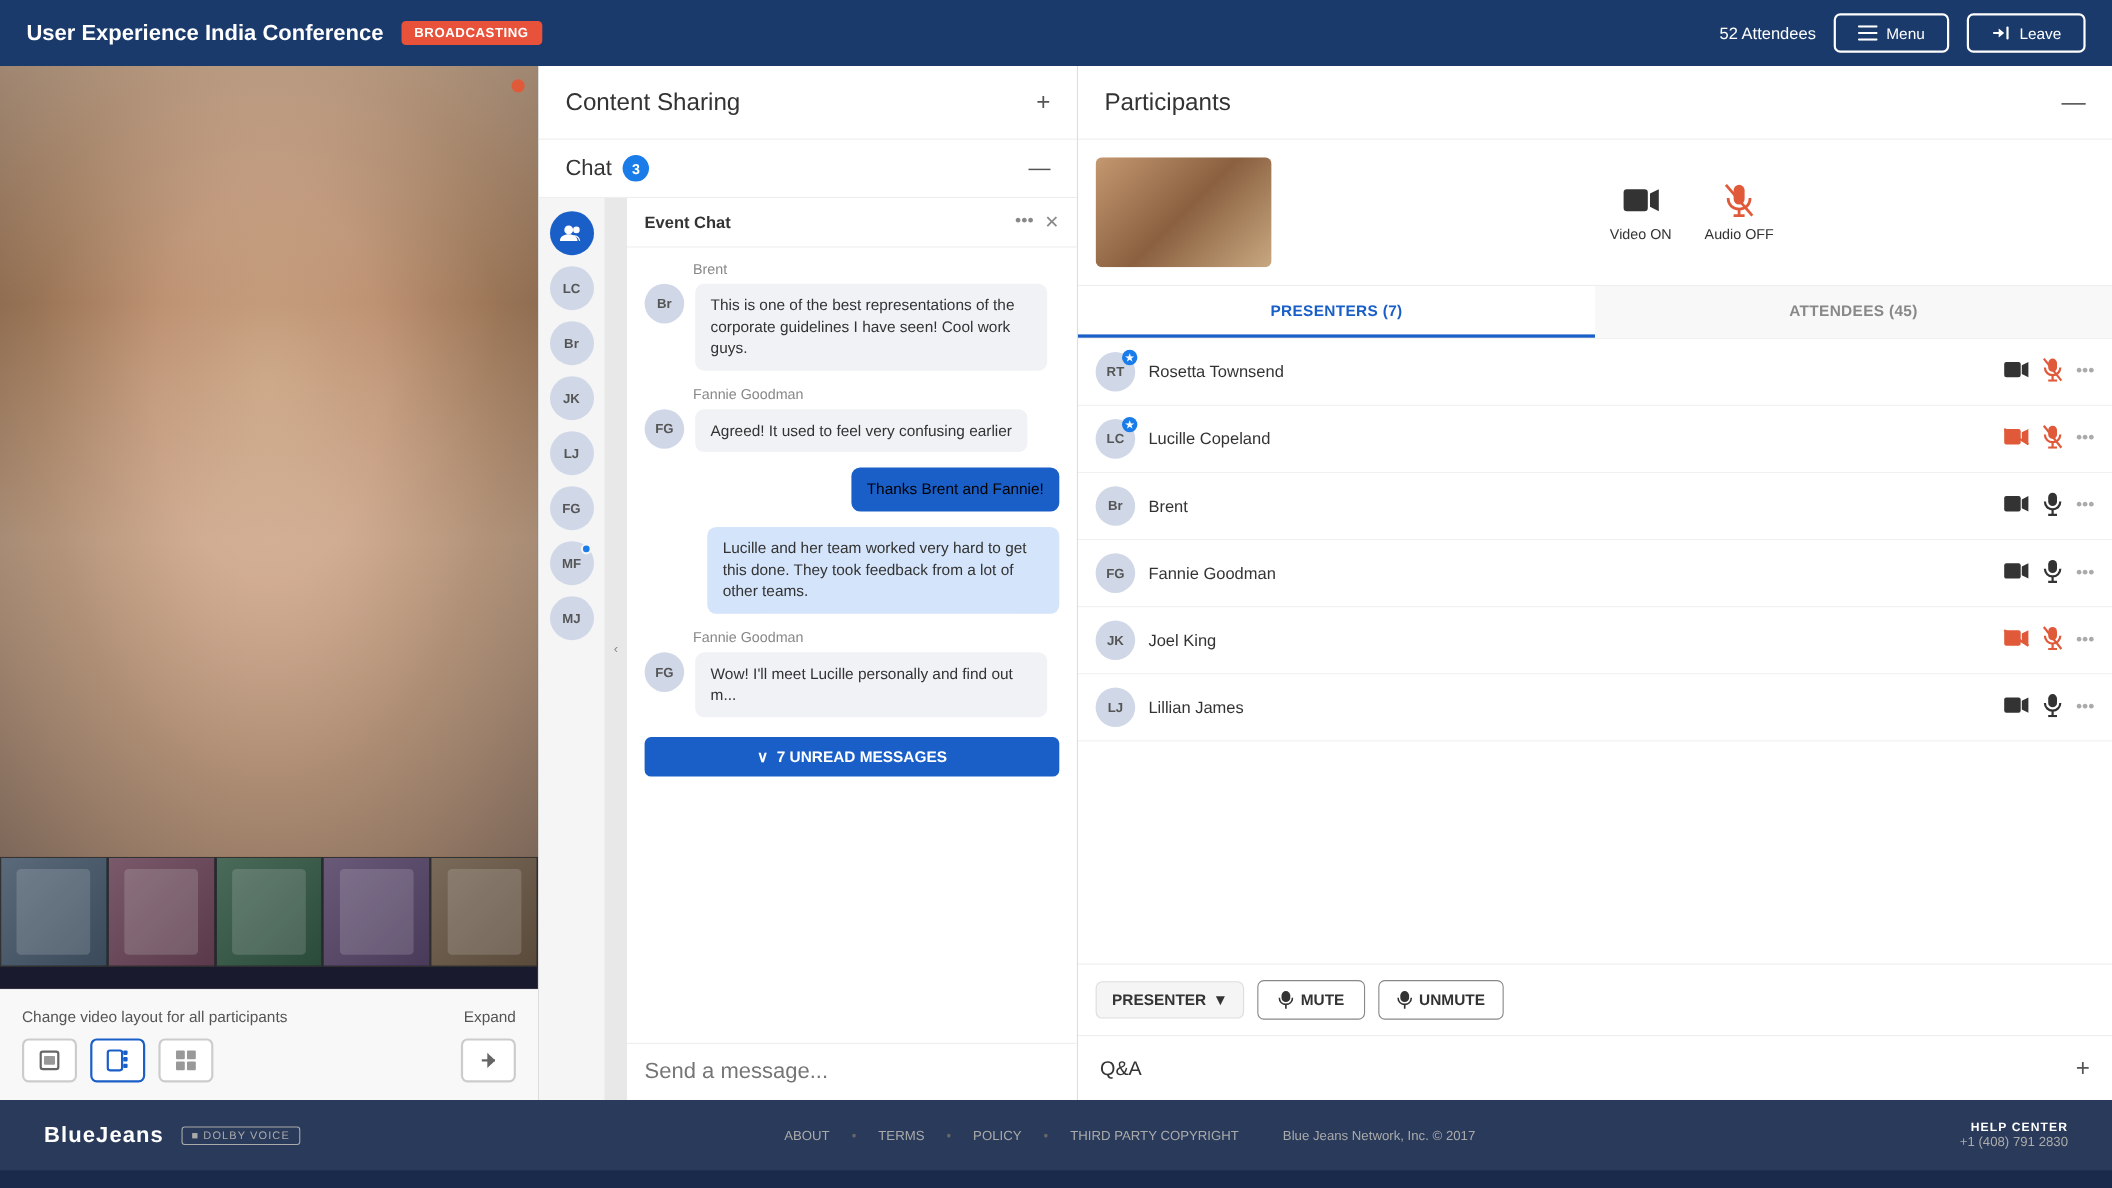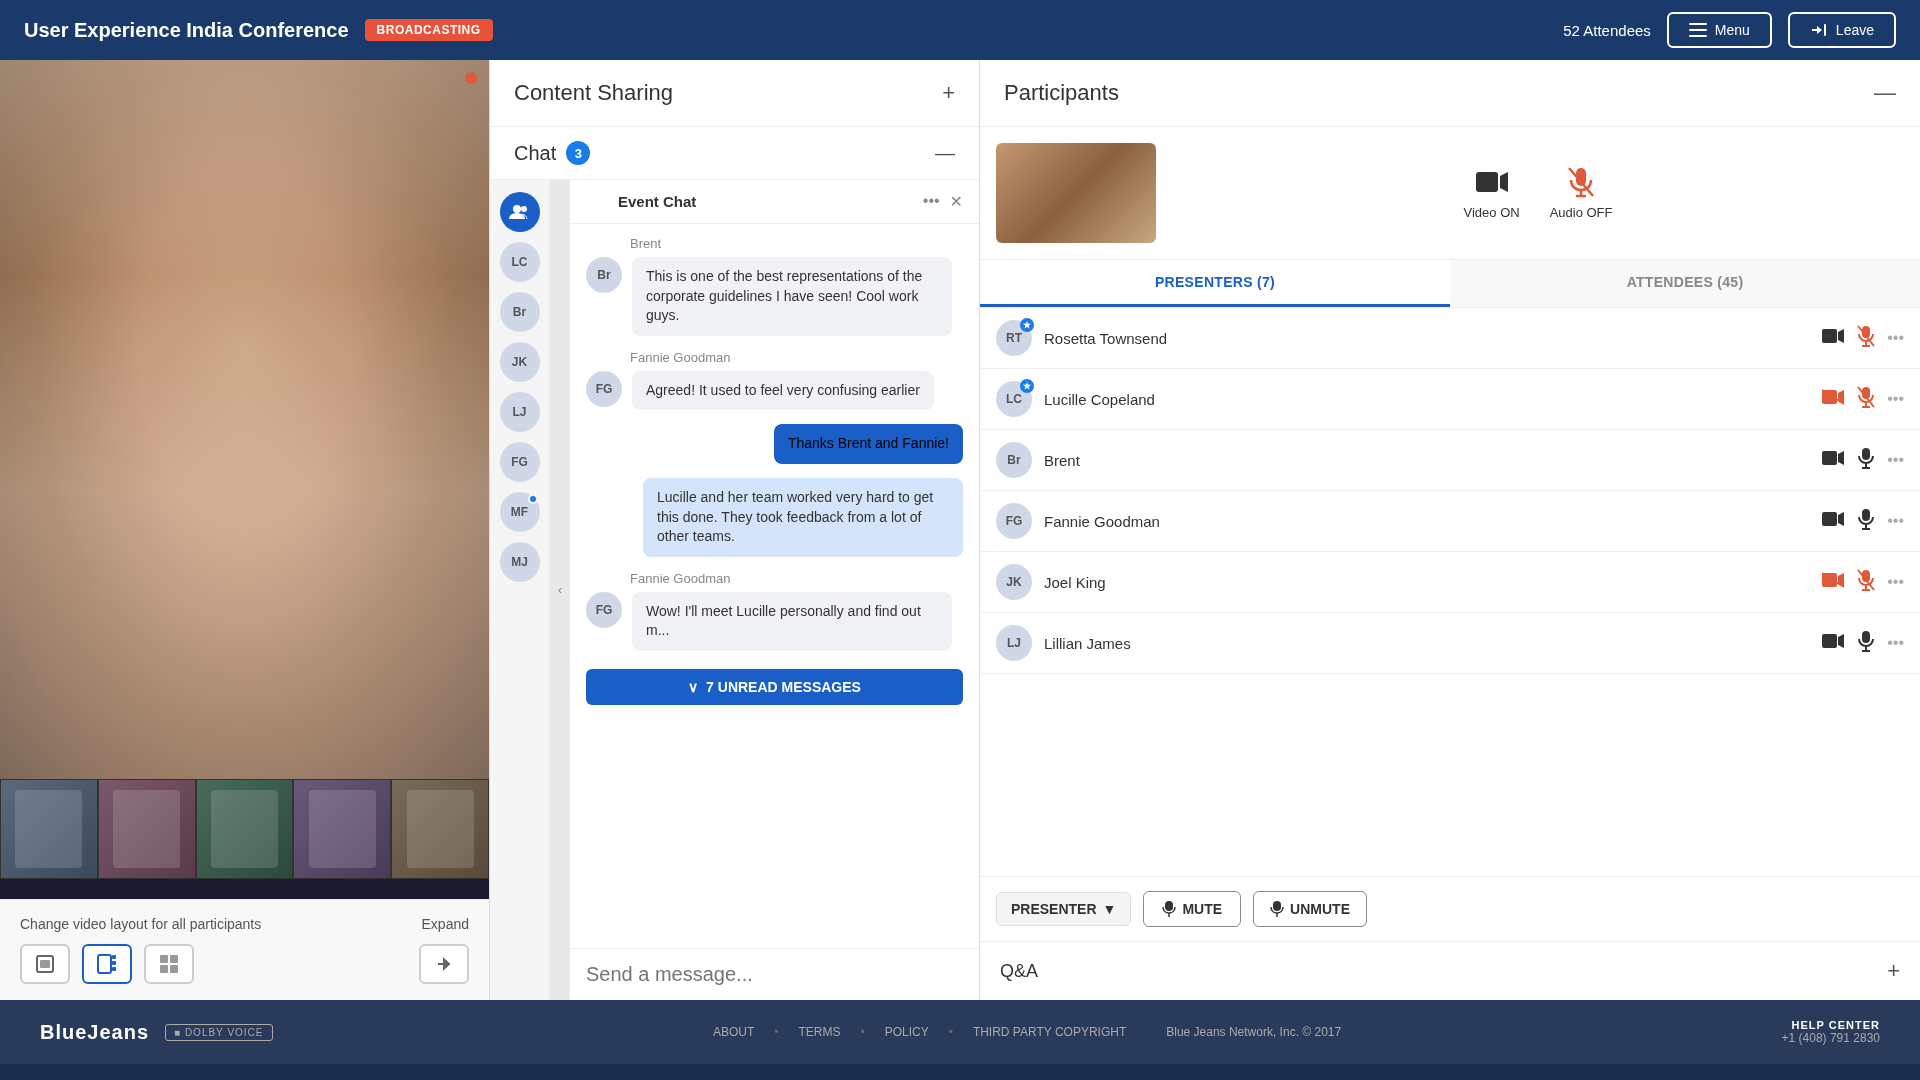"Event Chat" .event-chat-title { margin-left: 32px -> none }
